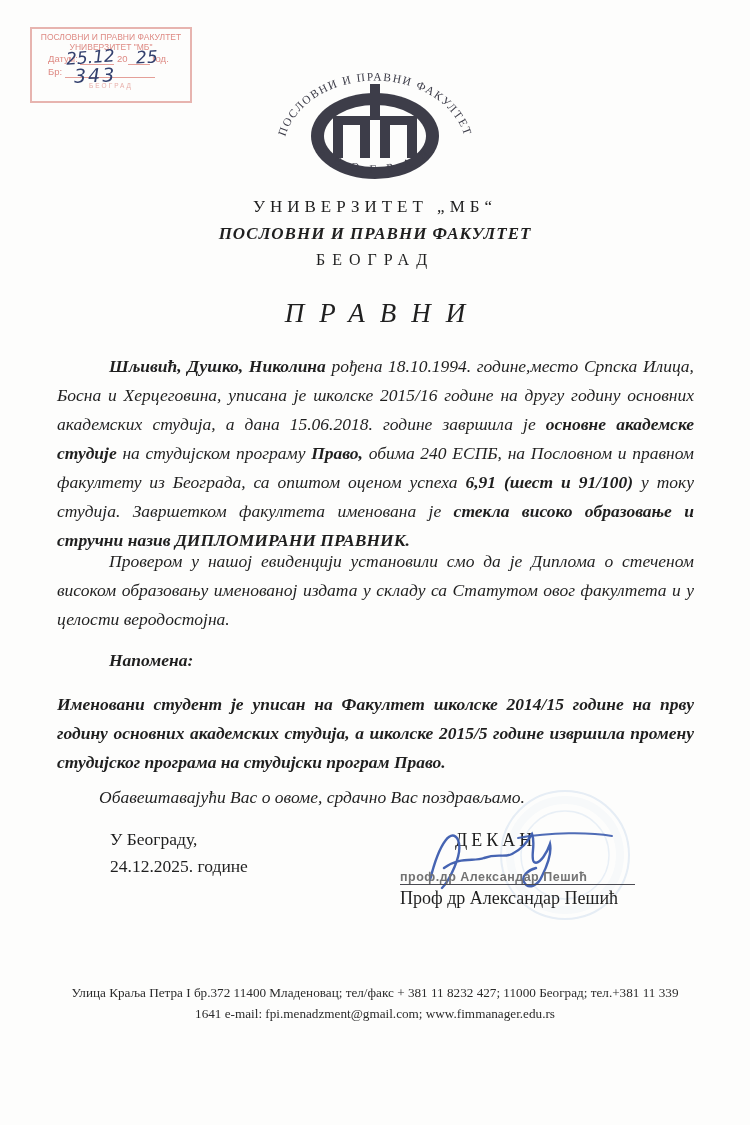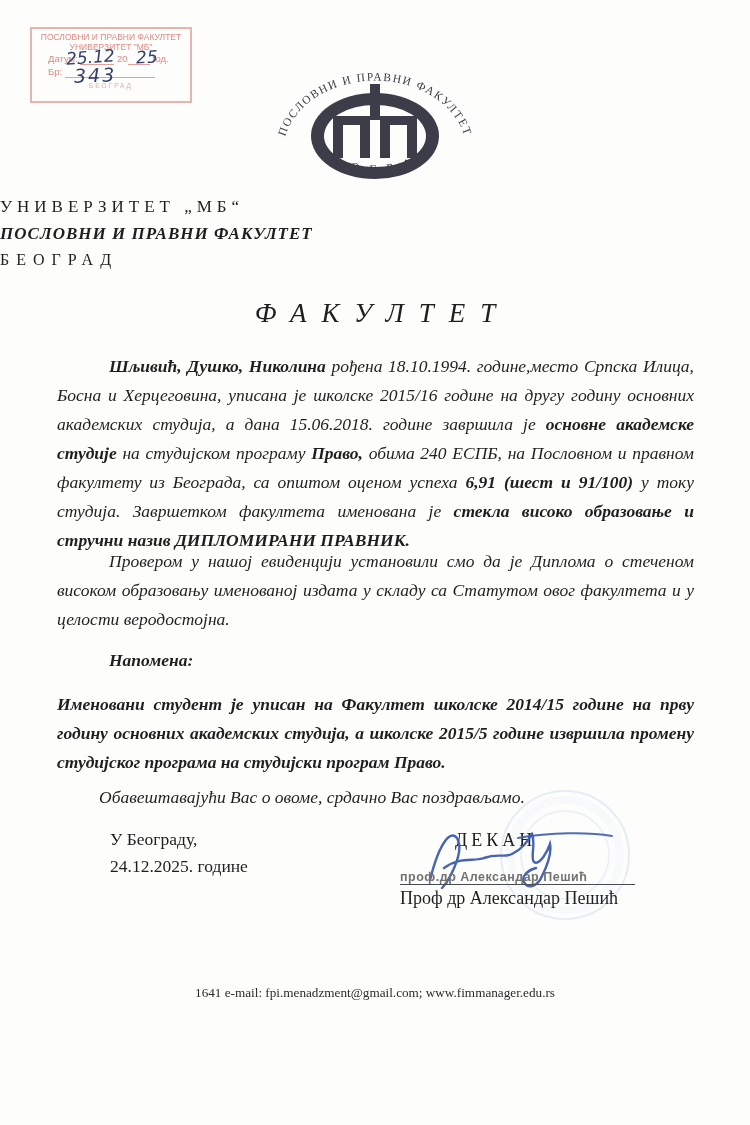"УНИВЕРЗИТЕТ „МБ“" .hdr { text-align: left -> center }
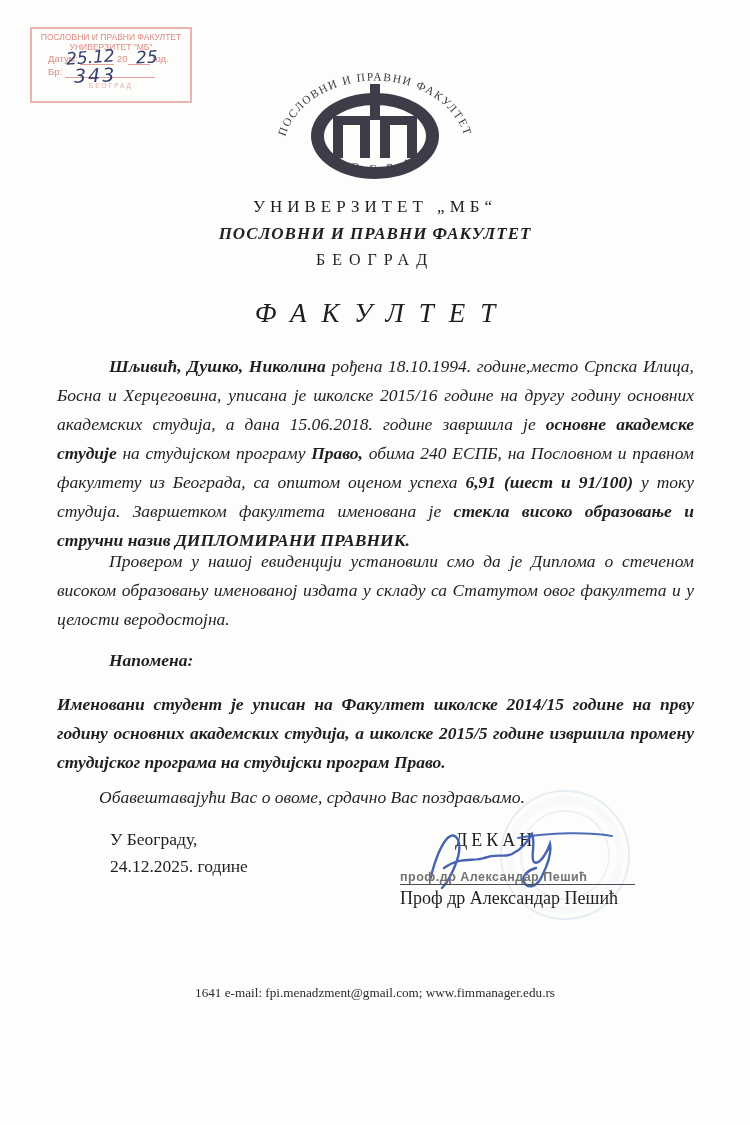"ФАКУЛТЕТ" div.doc-title { text: ФАКУЛТЕТ -> ПРАВНИ }
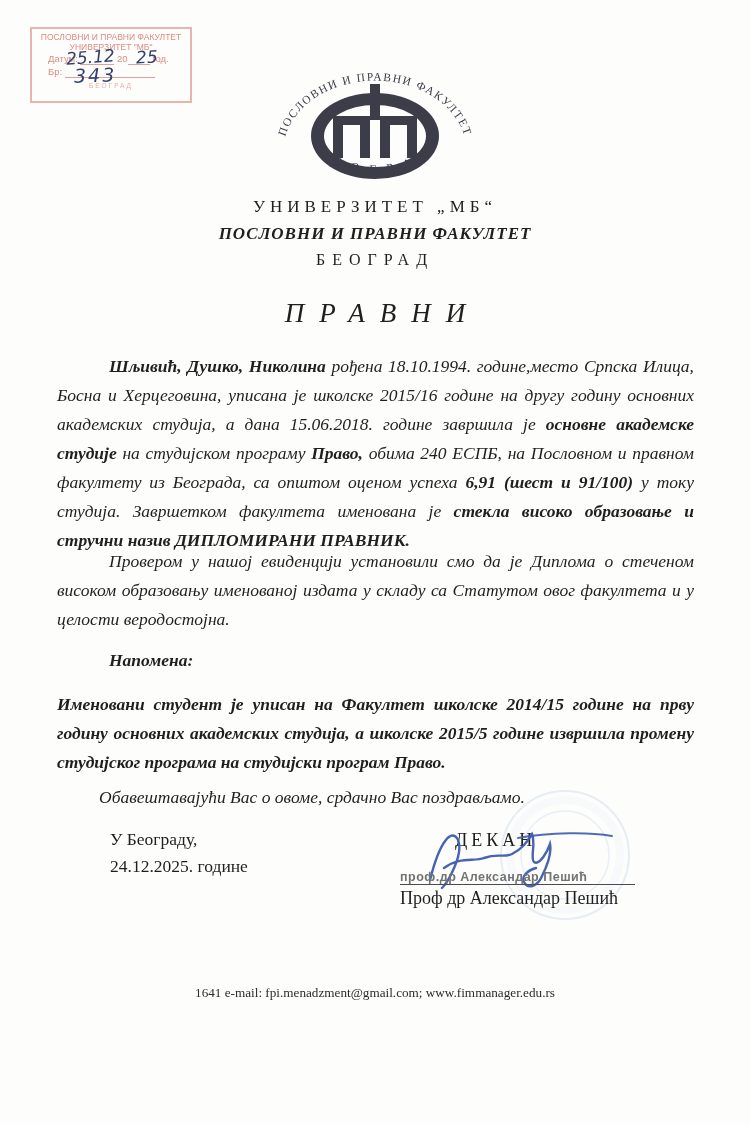"Улица Краља Петра I бр.372" div { html: none -> <div>Улица Краља Петра I бр.372 11400 Младеновац; тел/факс + 381 11 8232 427; 11000 Београд; тел.+381 11 339</div> }
